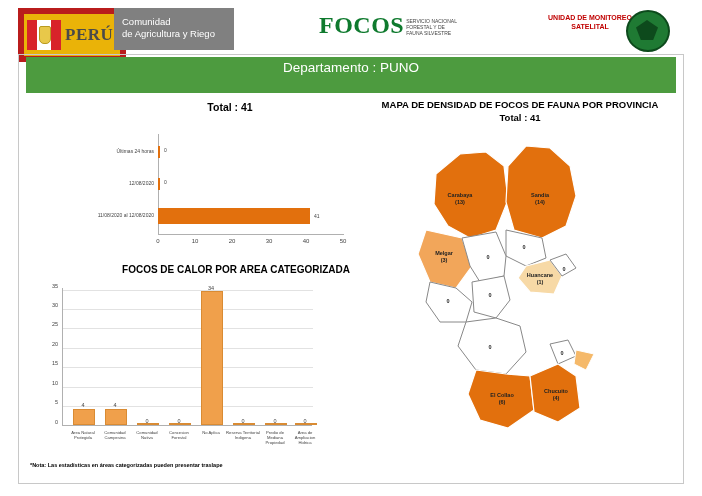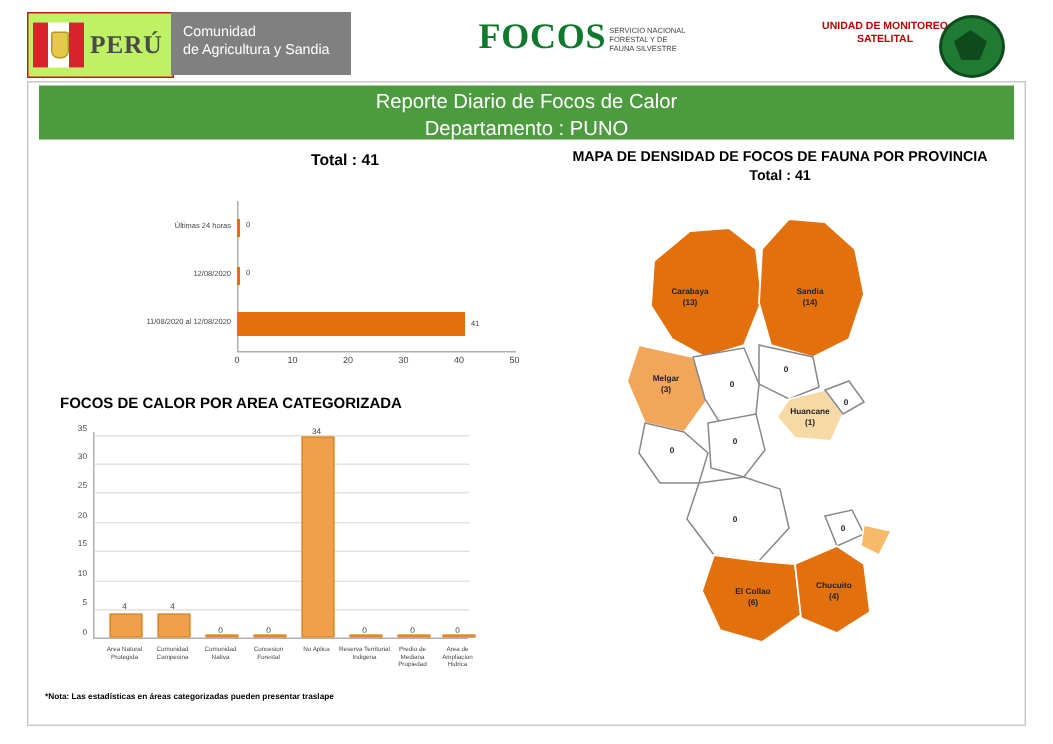"PERÚ" .logo-peru { background: #bef264 -> #eab308; border: 1px solid #b91c1c -> 6px solid #b91c1c }
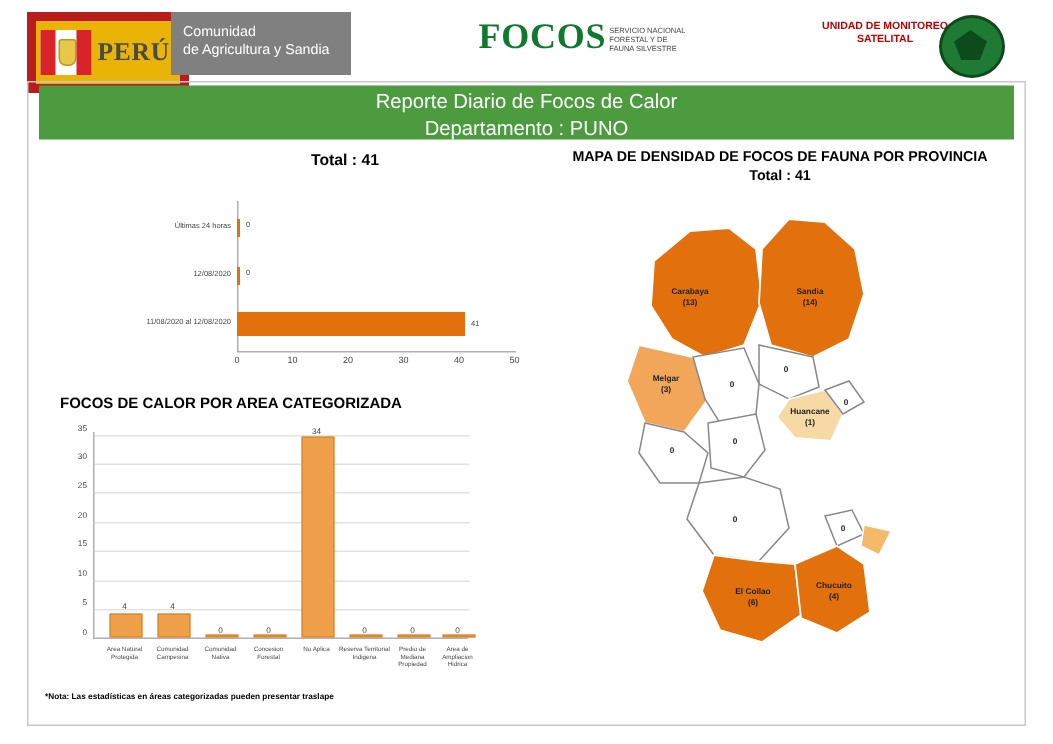"de Agricultura y Sandia" div { text: Sandia -> Riego }
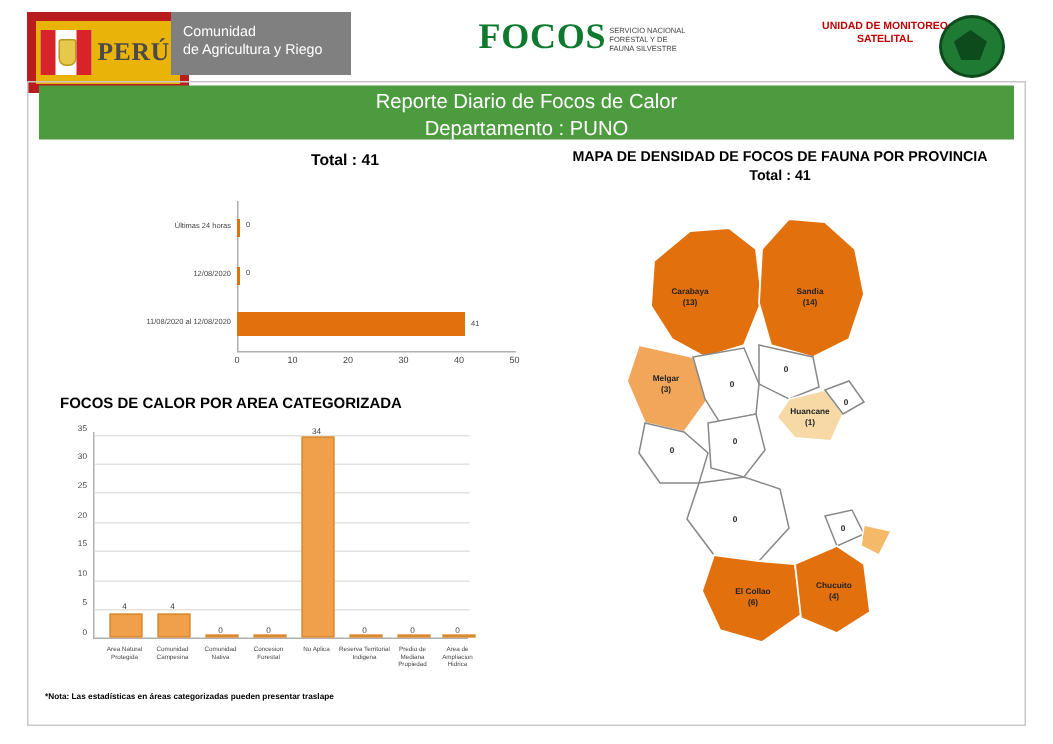"Reporte Diario de Focos de" div { html: <div>Reporte Diario de Focos de Calor</div> -> none }
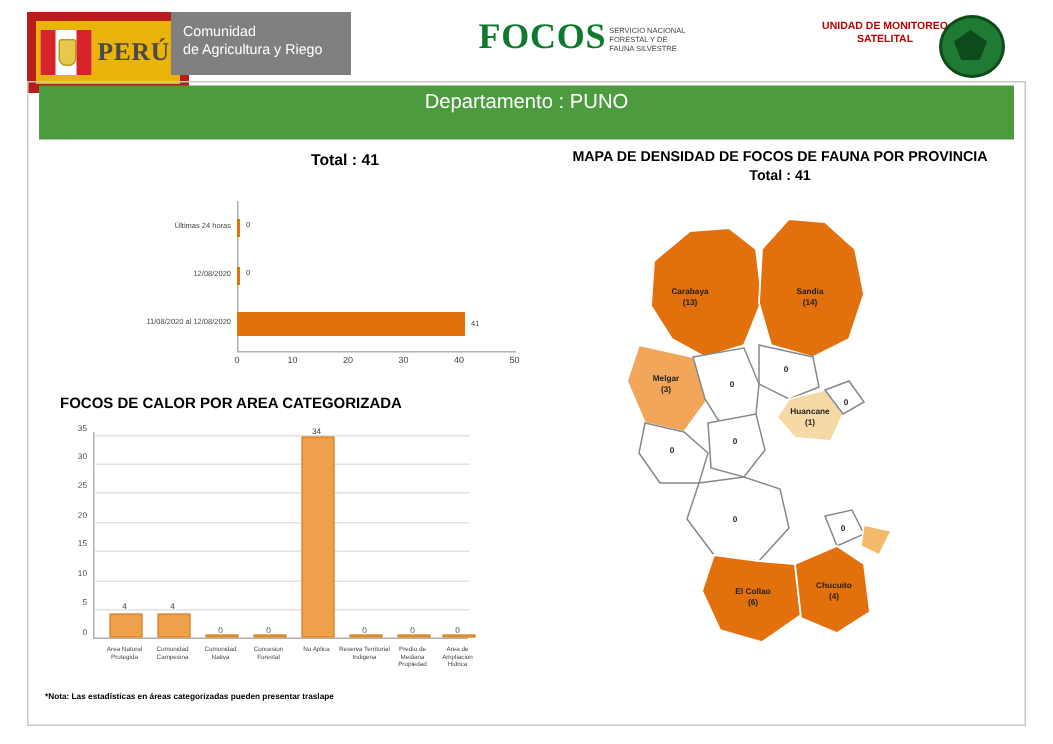"FOCOS DE CALOR POR AREA" .chart2-title { text-align: left -> right }
